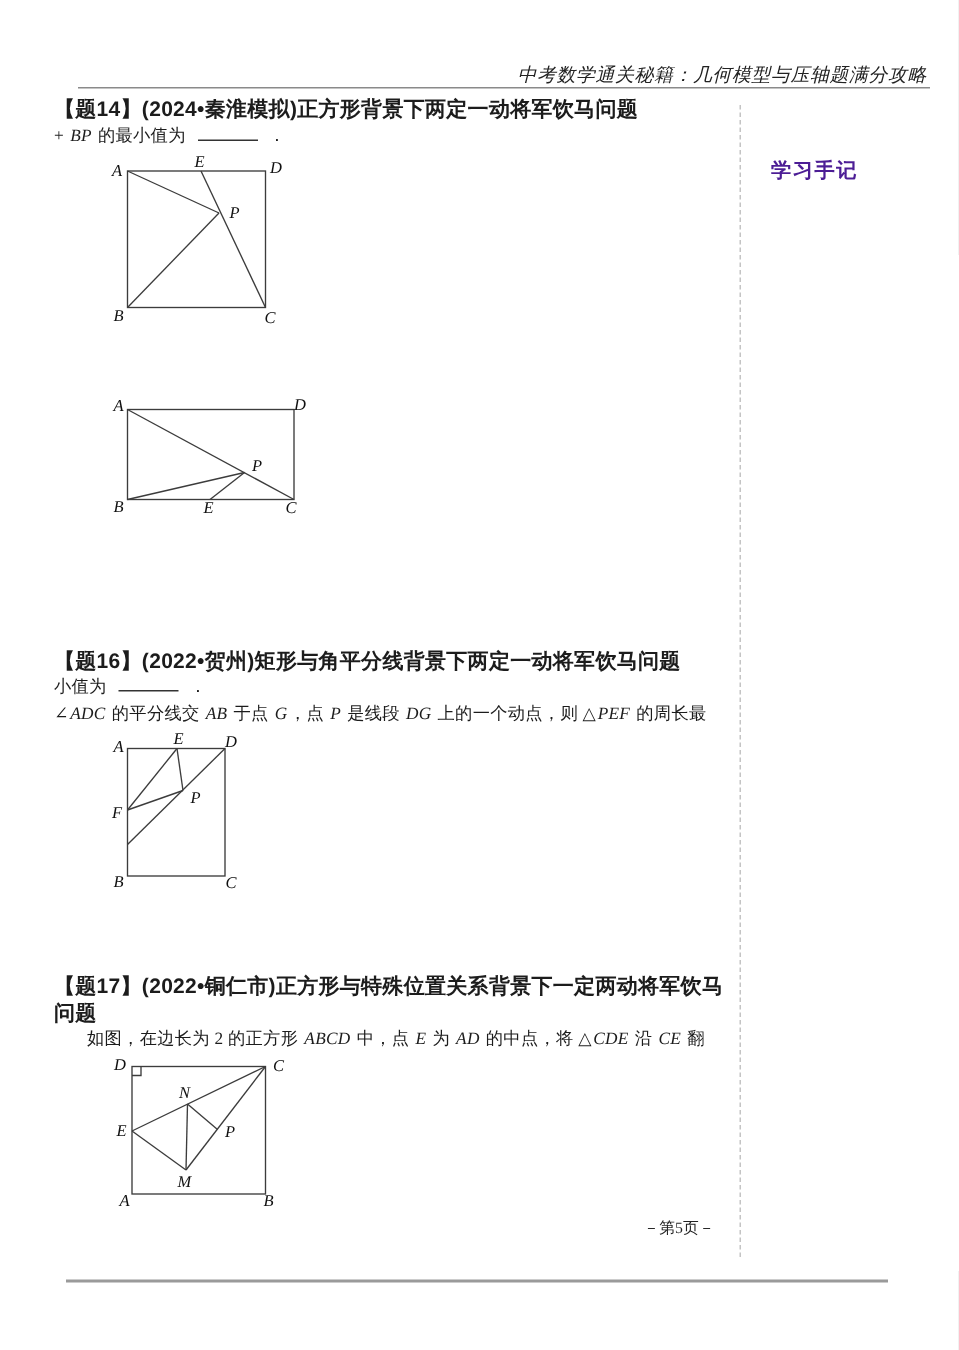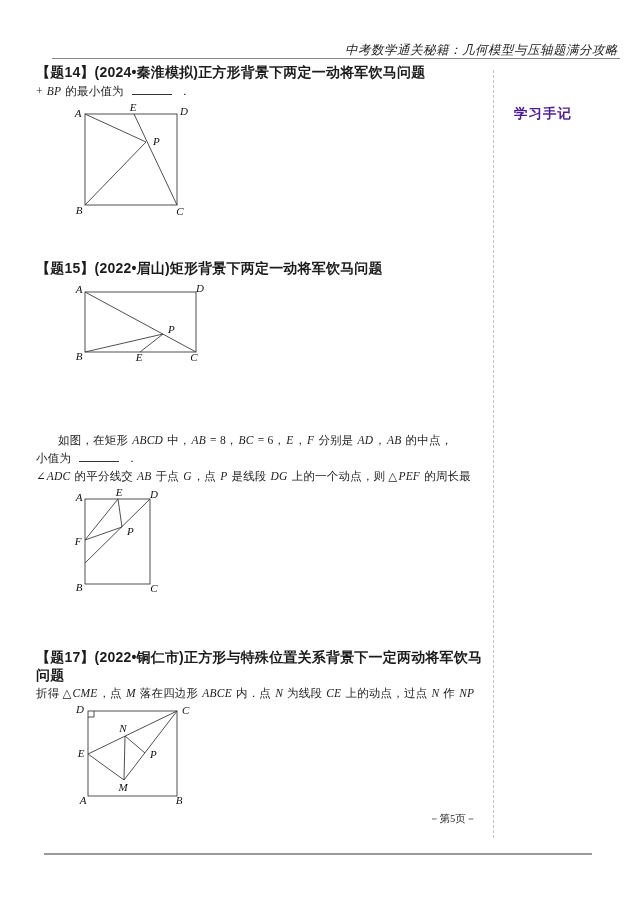"【题15】(2022•眉山)矩形背景下两定一动将军饮马问题" div.ptitle { html: <div>【题15】(2022•眉山)矩形背景下两定一动将军饮马问题</div> -> none }
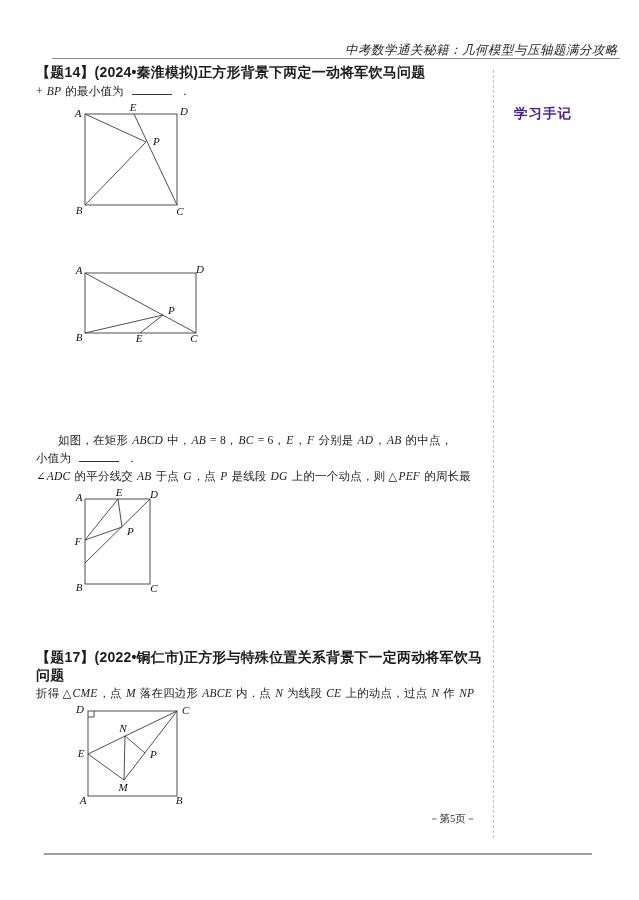"【题16】(2022•贺州)矩形与角平分线背景下两定一动将军饮马问题" div.ptitle { html: none -> <div>【题16】(2022•贺州)矩形与角平分线背景下两定一动将军饮马问题</div> }
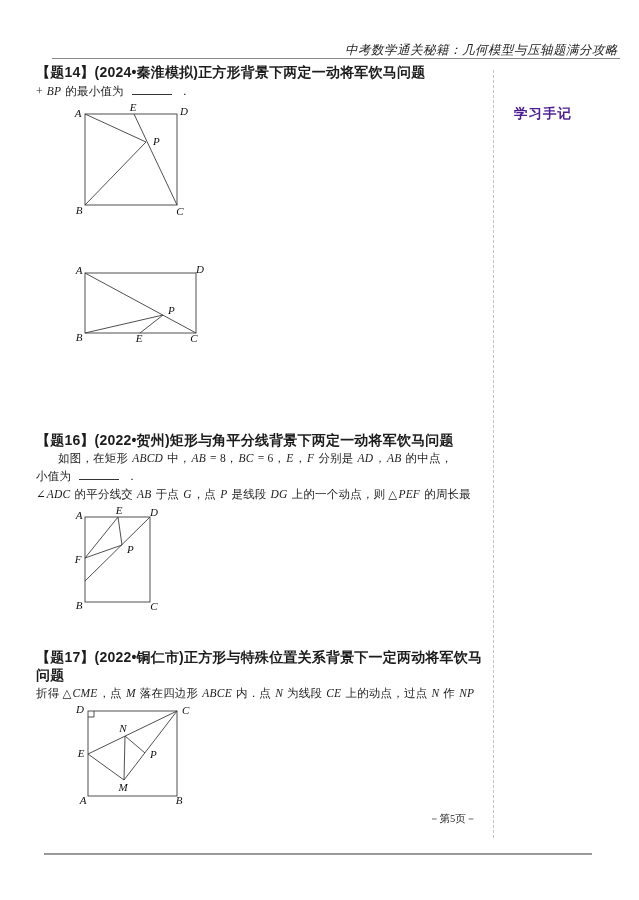"如图，在矩形 ABCD 中，AB = 8，BC" div.pline { html: <div>如图，在矩形 <i>ABCD</i> 中，<i>AB</i> = 8，<i>BC</i> = 6，<i>E</i>，<i>F</i> 分别是 <i>AD</i>，<i>AB</i> 的中点，</div> -> none }
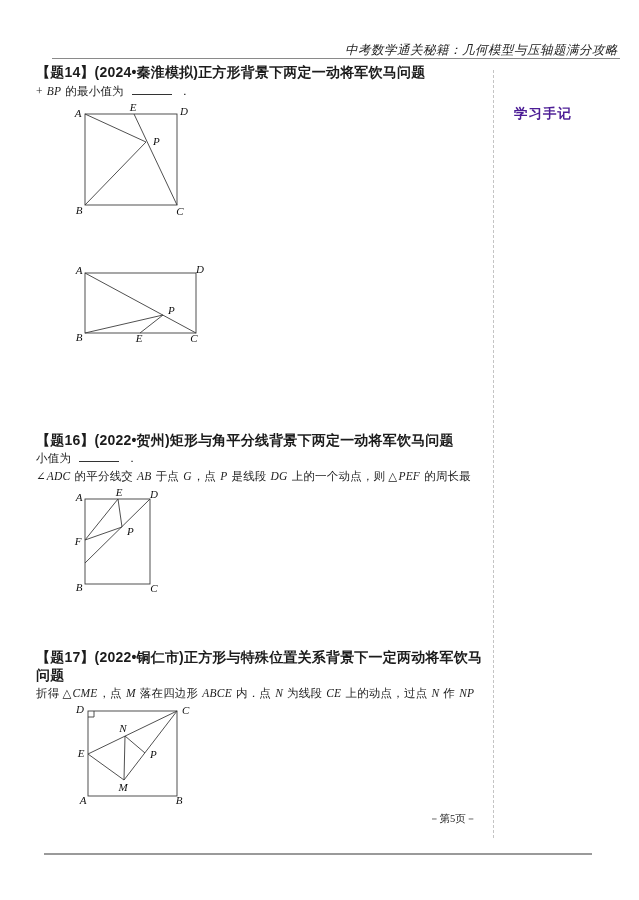"如图，在边长为 2 的正方形 ABCD 中，点" div.pline { html: none -> <div>如图，在边长为 2 的正方形 <i>ABCD</i> 中，点 <i>E</i> 为 <i>AD</i> 的中点，将 △<i>CDE</i> 沿 <i>CE</i> 翻</div> }
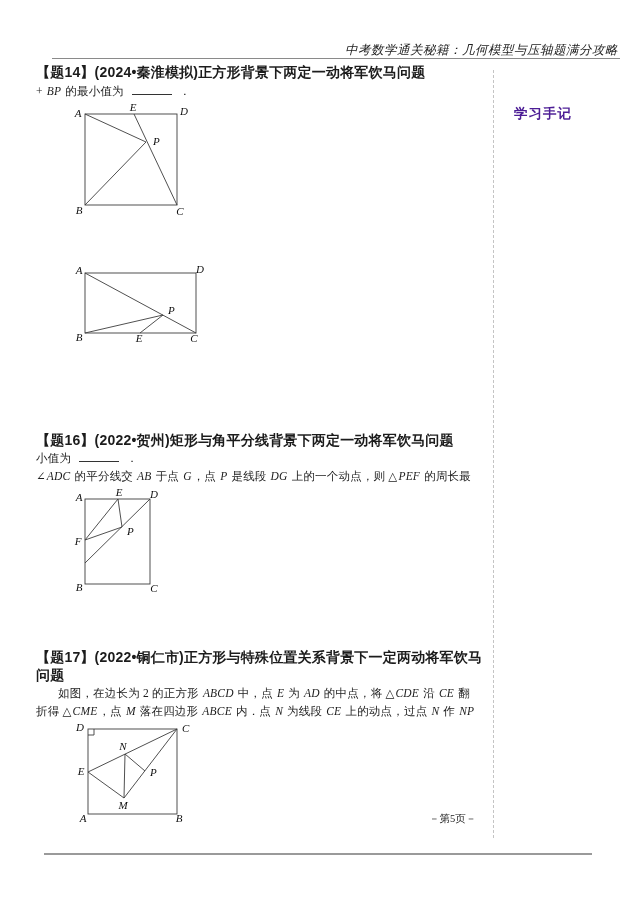"折得 △CME，点 M 落在四边形 ABCE" div.pline { html: <div>折得 △<i>CME</i>，点 <i>M</i> 落在四边形 <i>ABCE</i> 内．点 <i>N</i> 为线段 <i>CE</i> 上的动点，过点 <i>N</i> 作 <i>NP</i></div> -> none }
